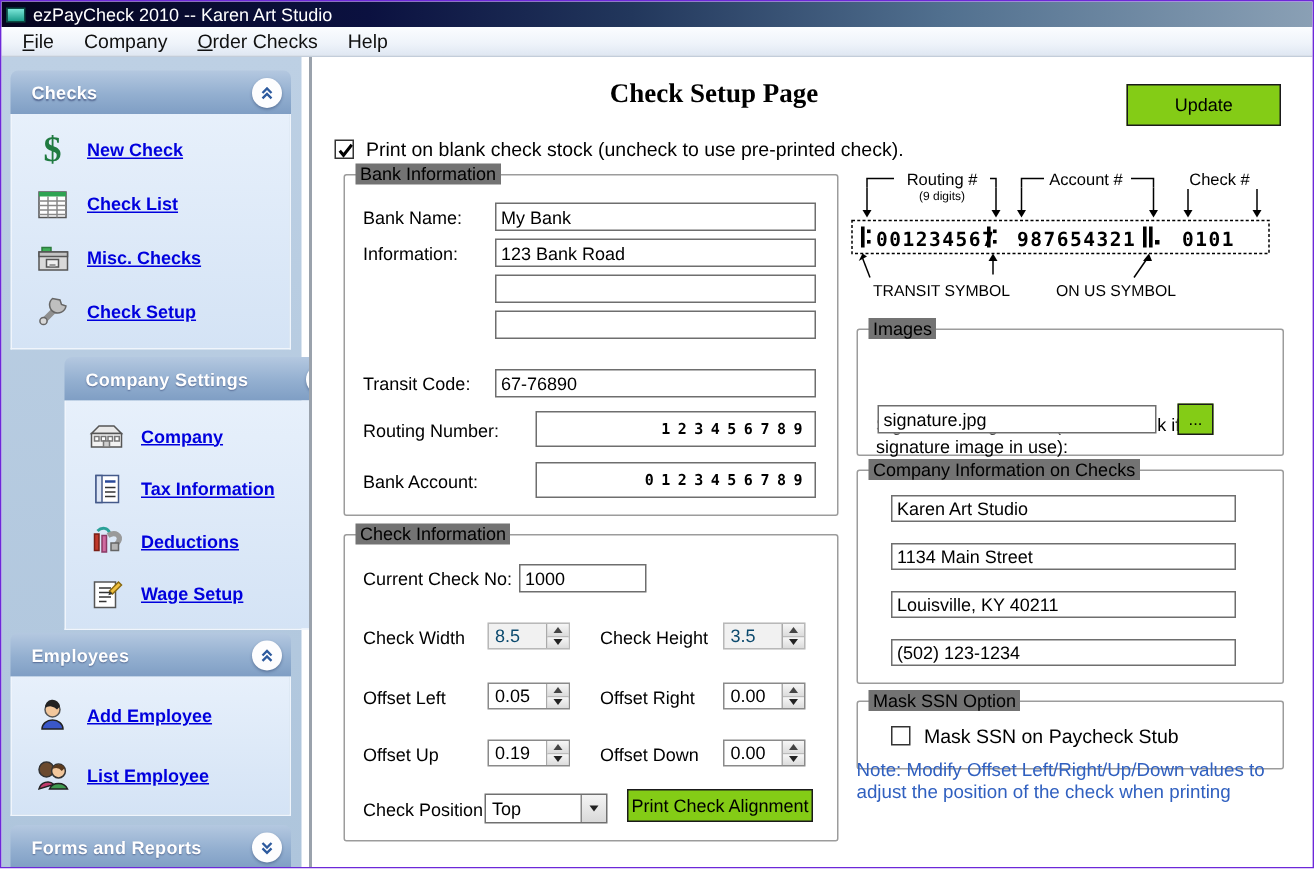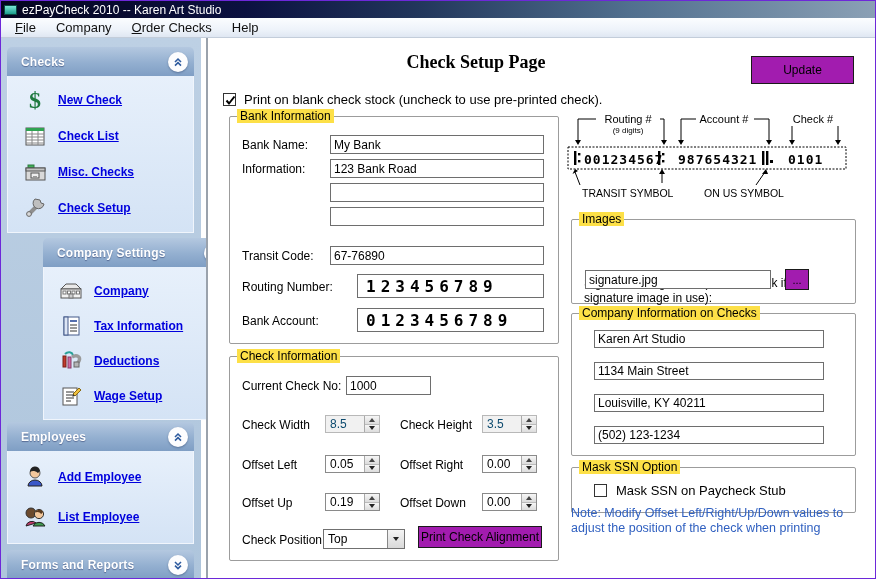"Update" .btn { background: #a21caf -> #84cc16 }
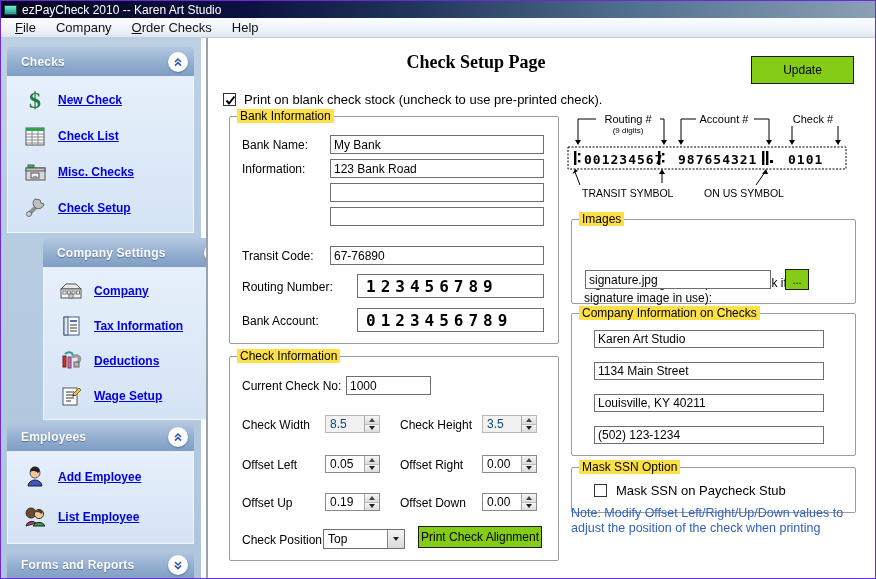"Bank Information" .gb-label { background: #fde047 -> #737373 }
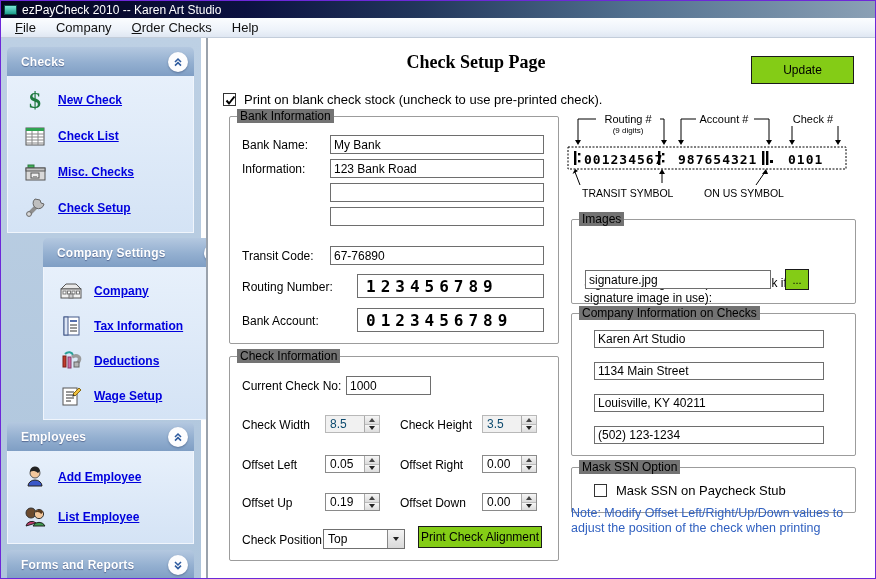"123456789" .micr { font-size: 16px -> 10px; text-align: none -> right }
